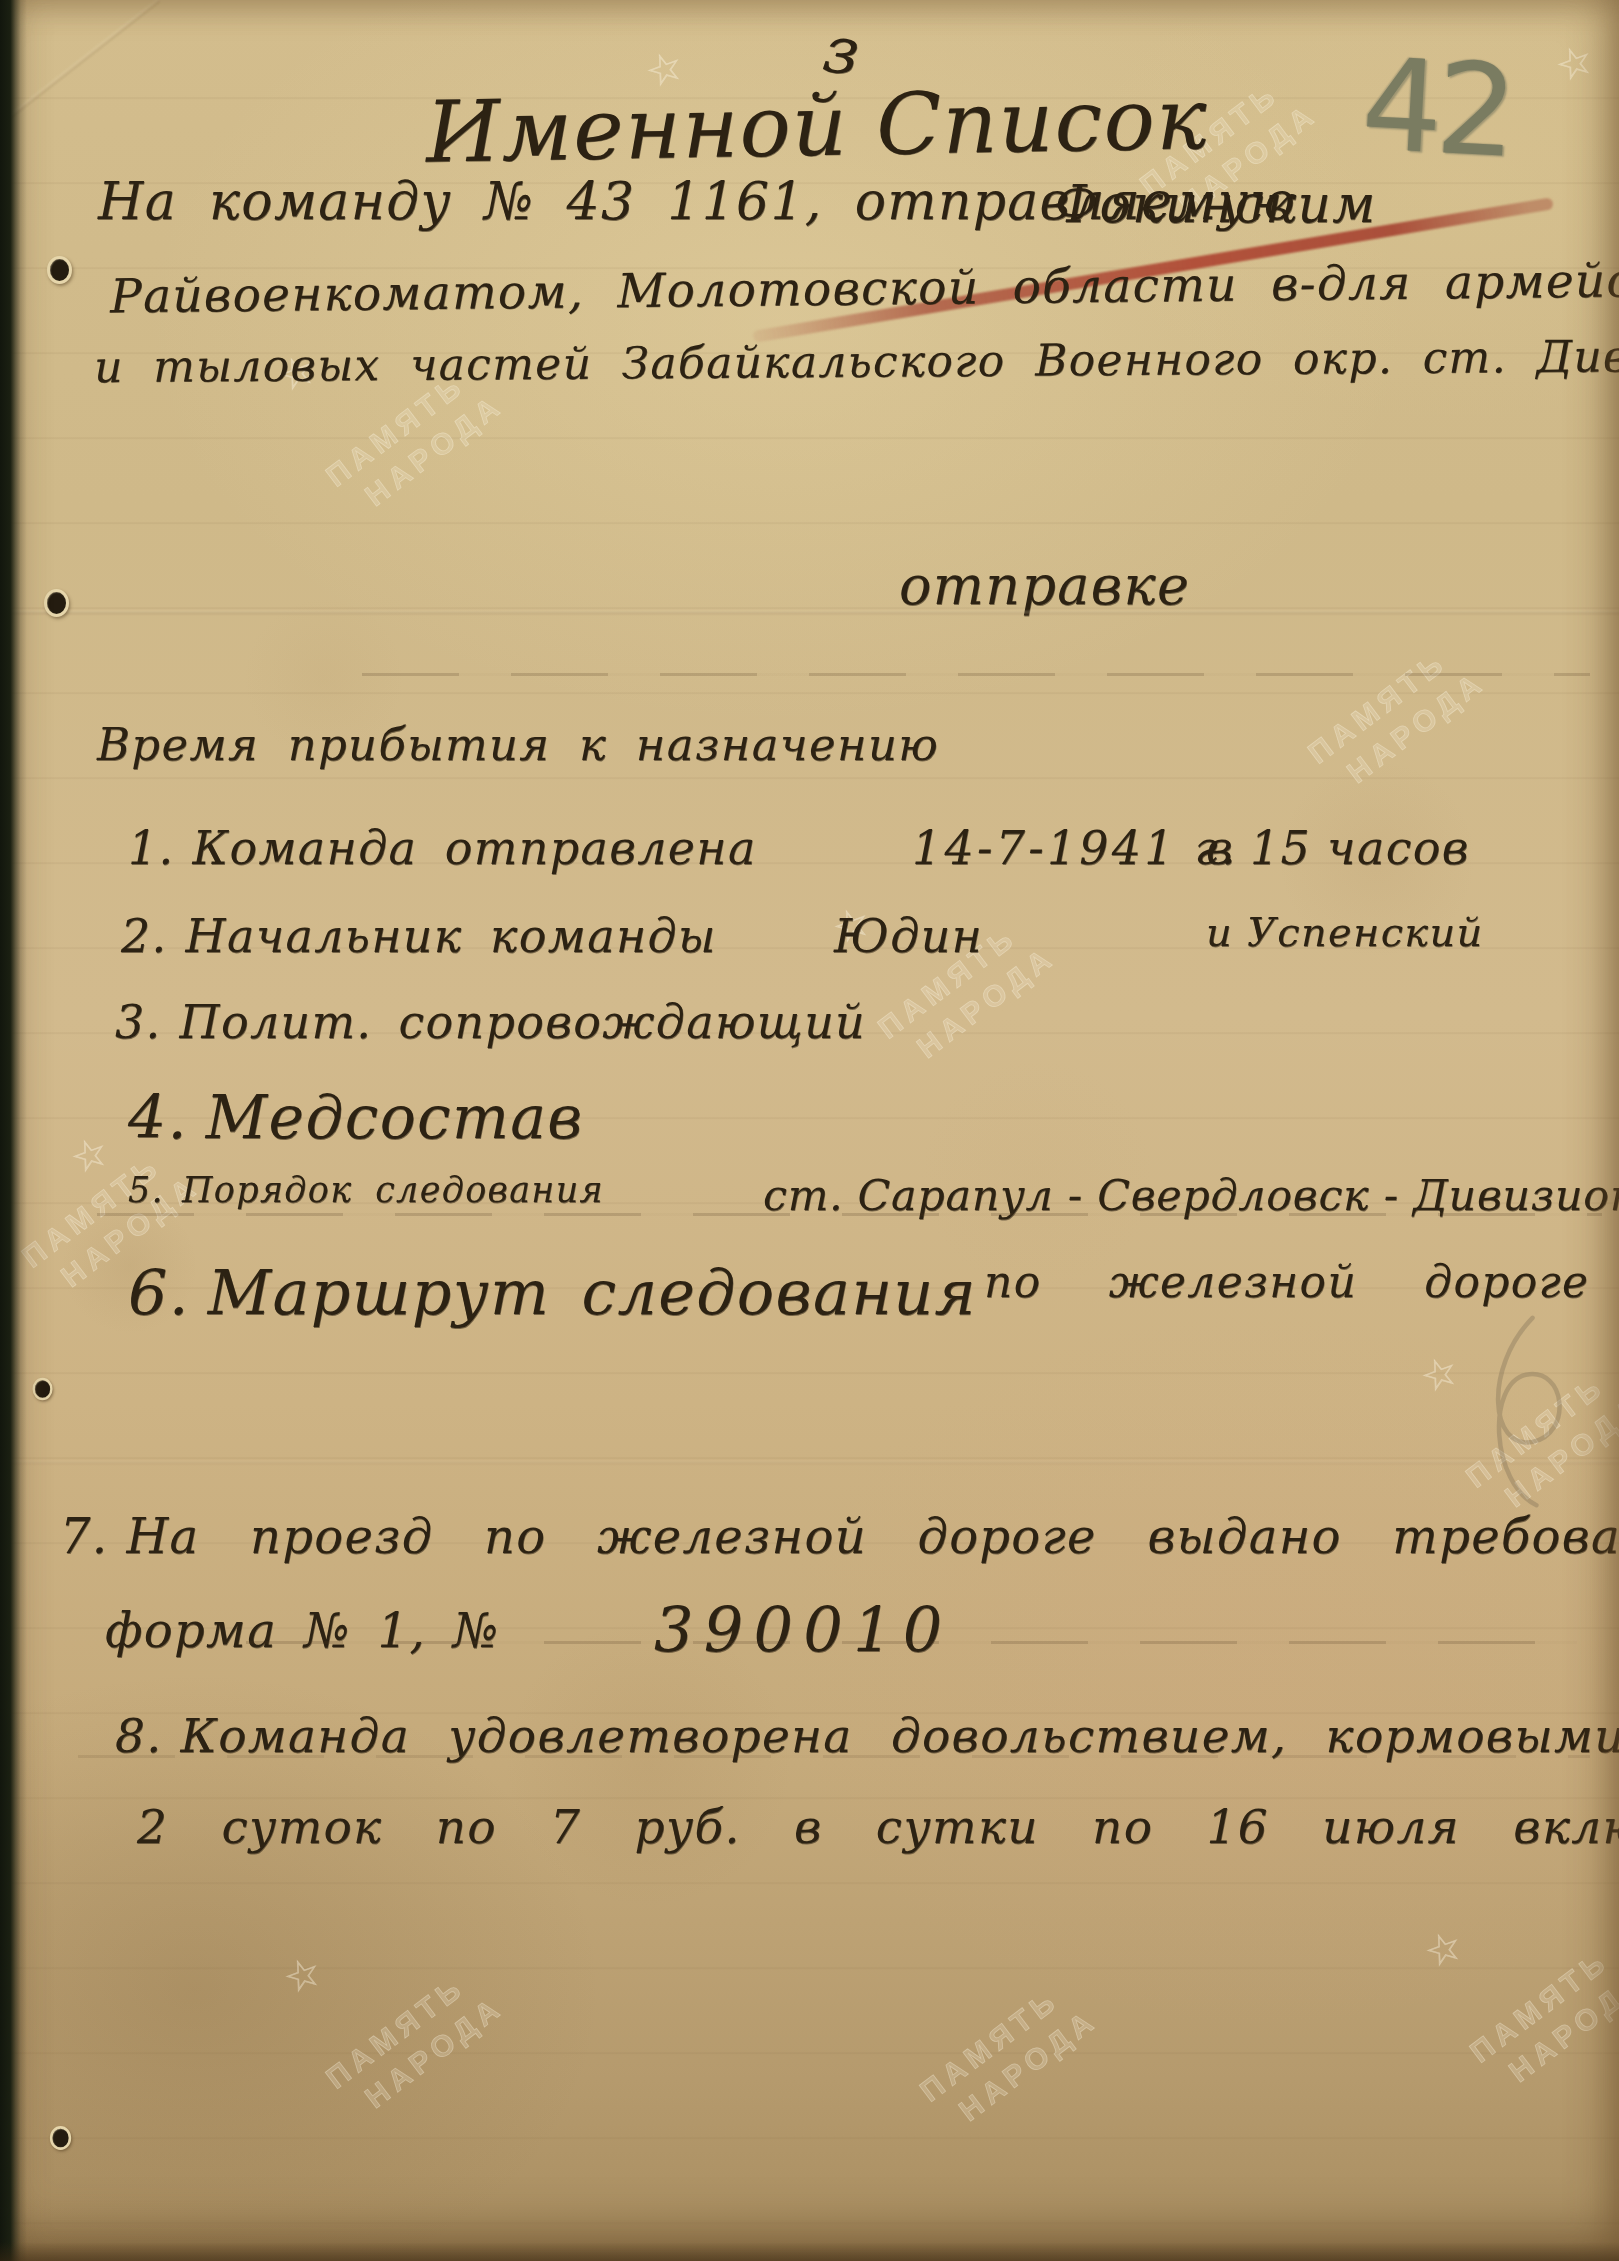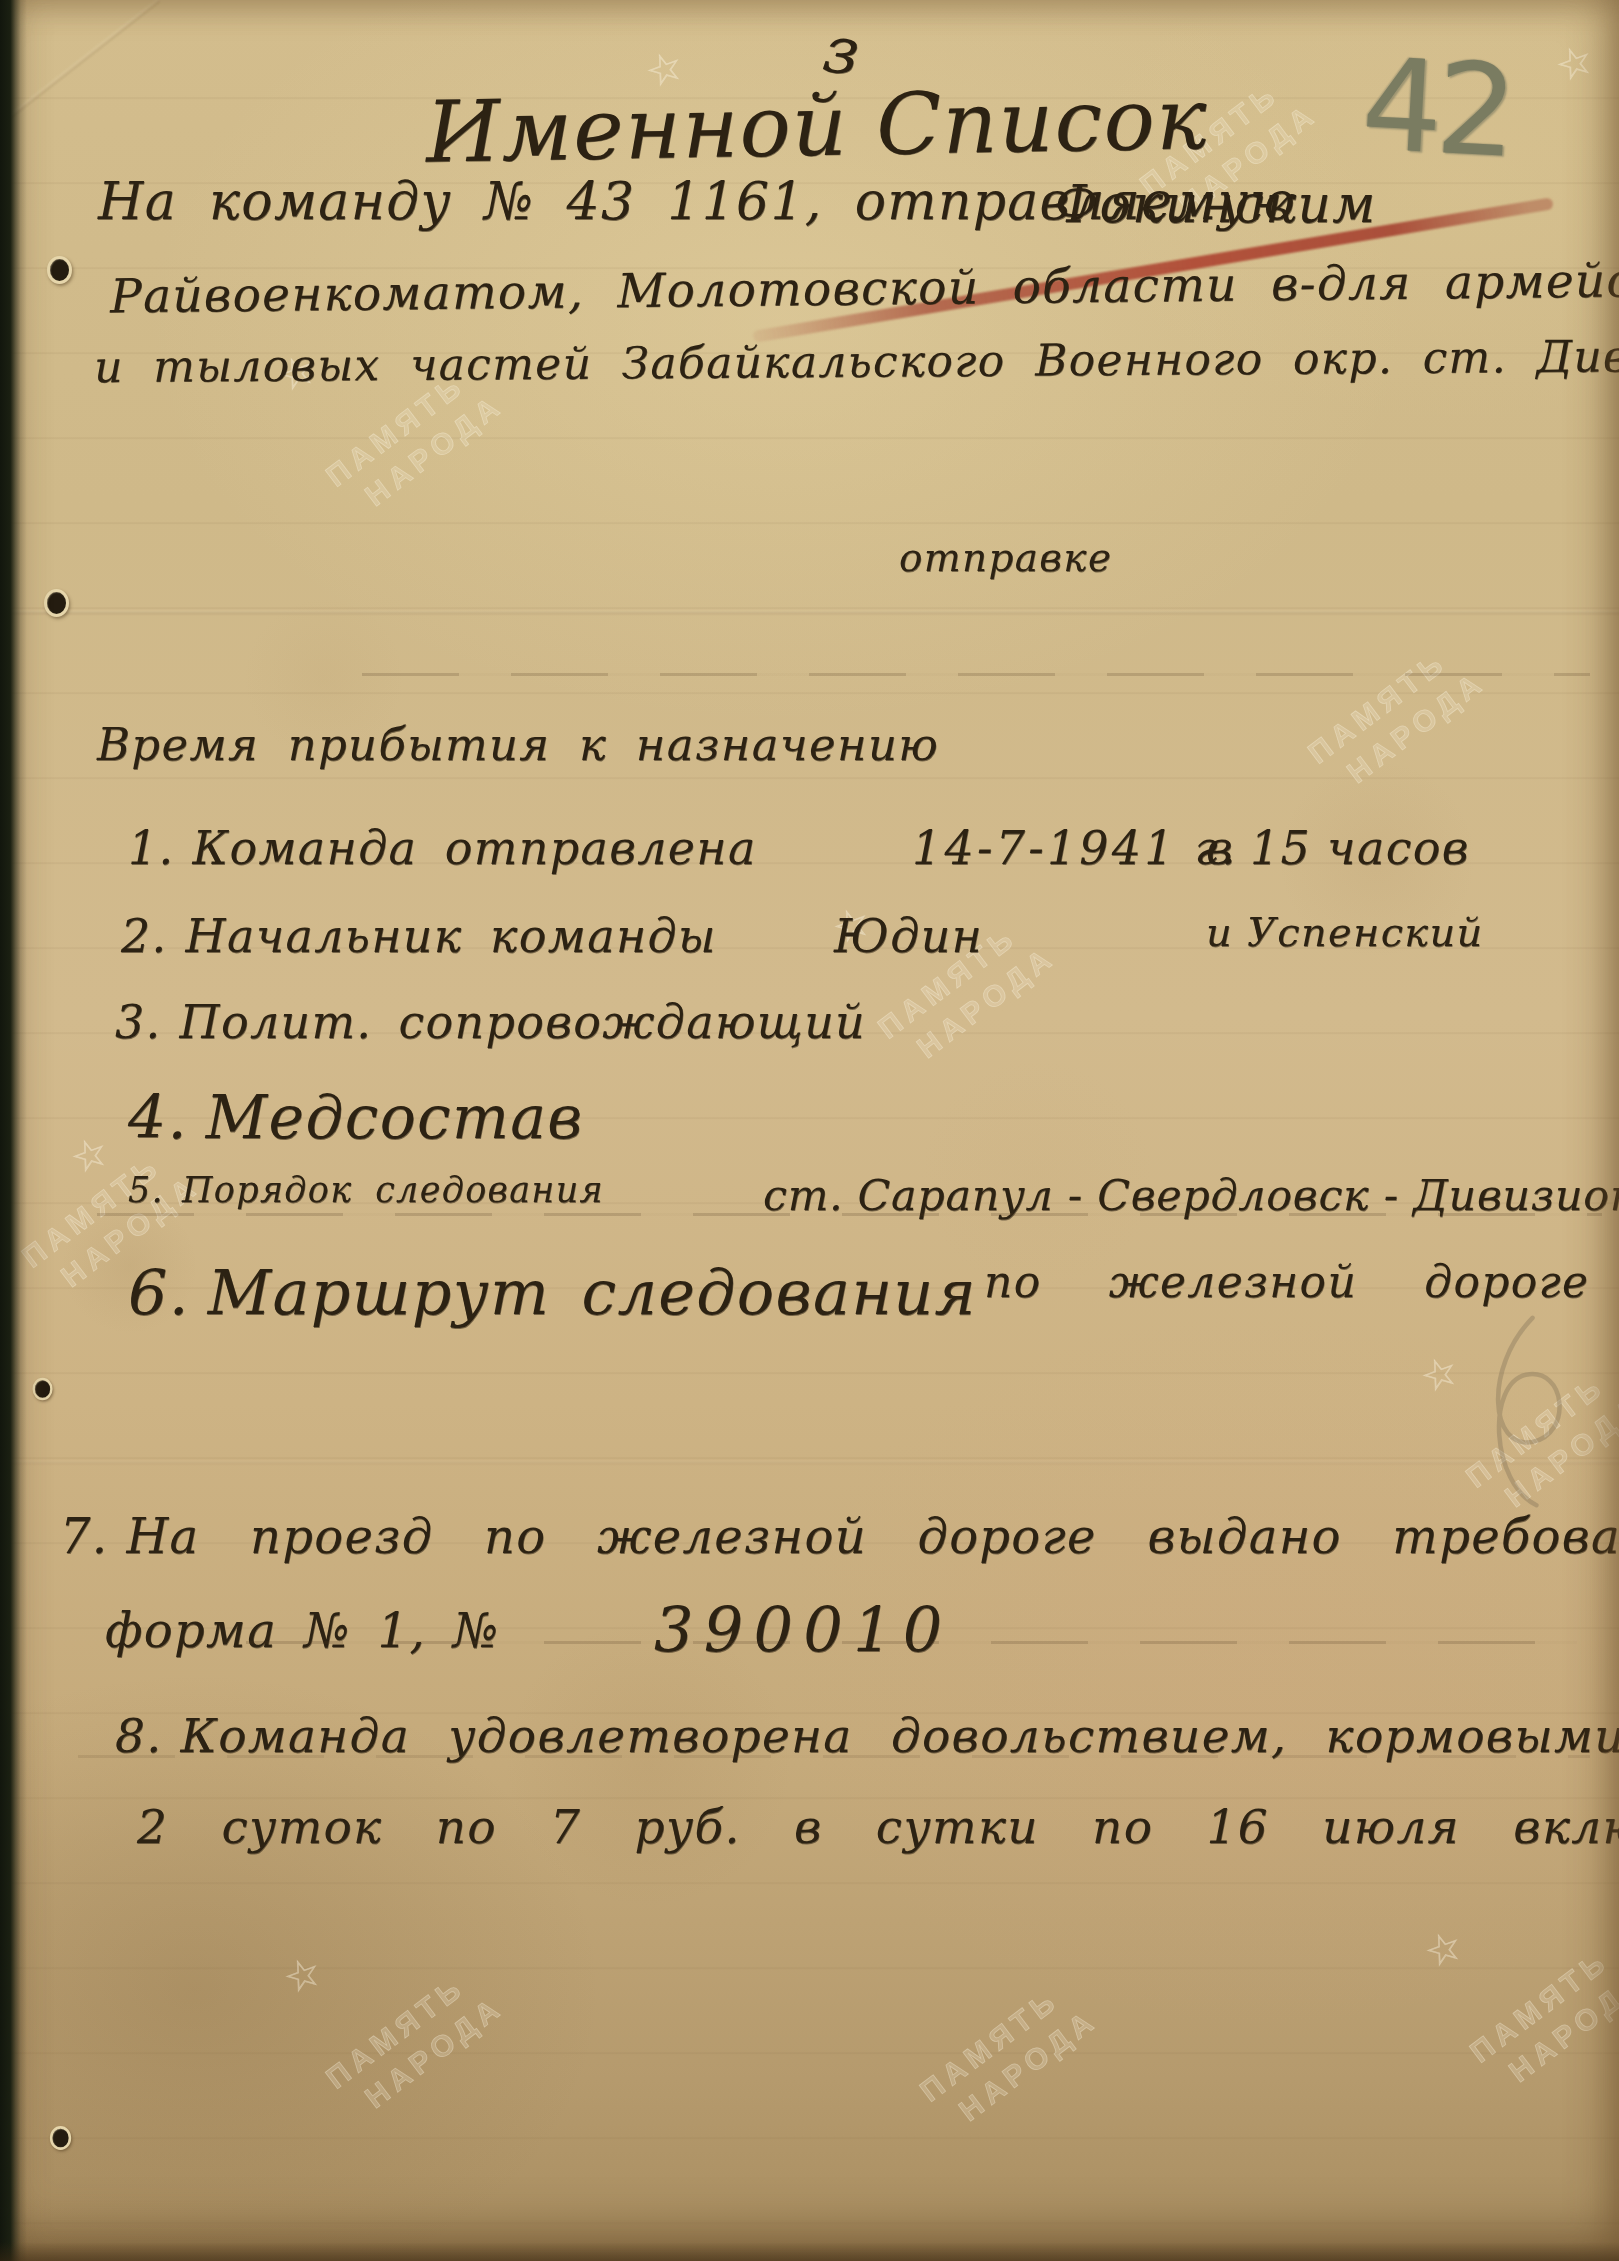"отправке" div.hw { font-size: 39px -> 54px; top: 535px -> 554px }
